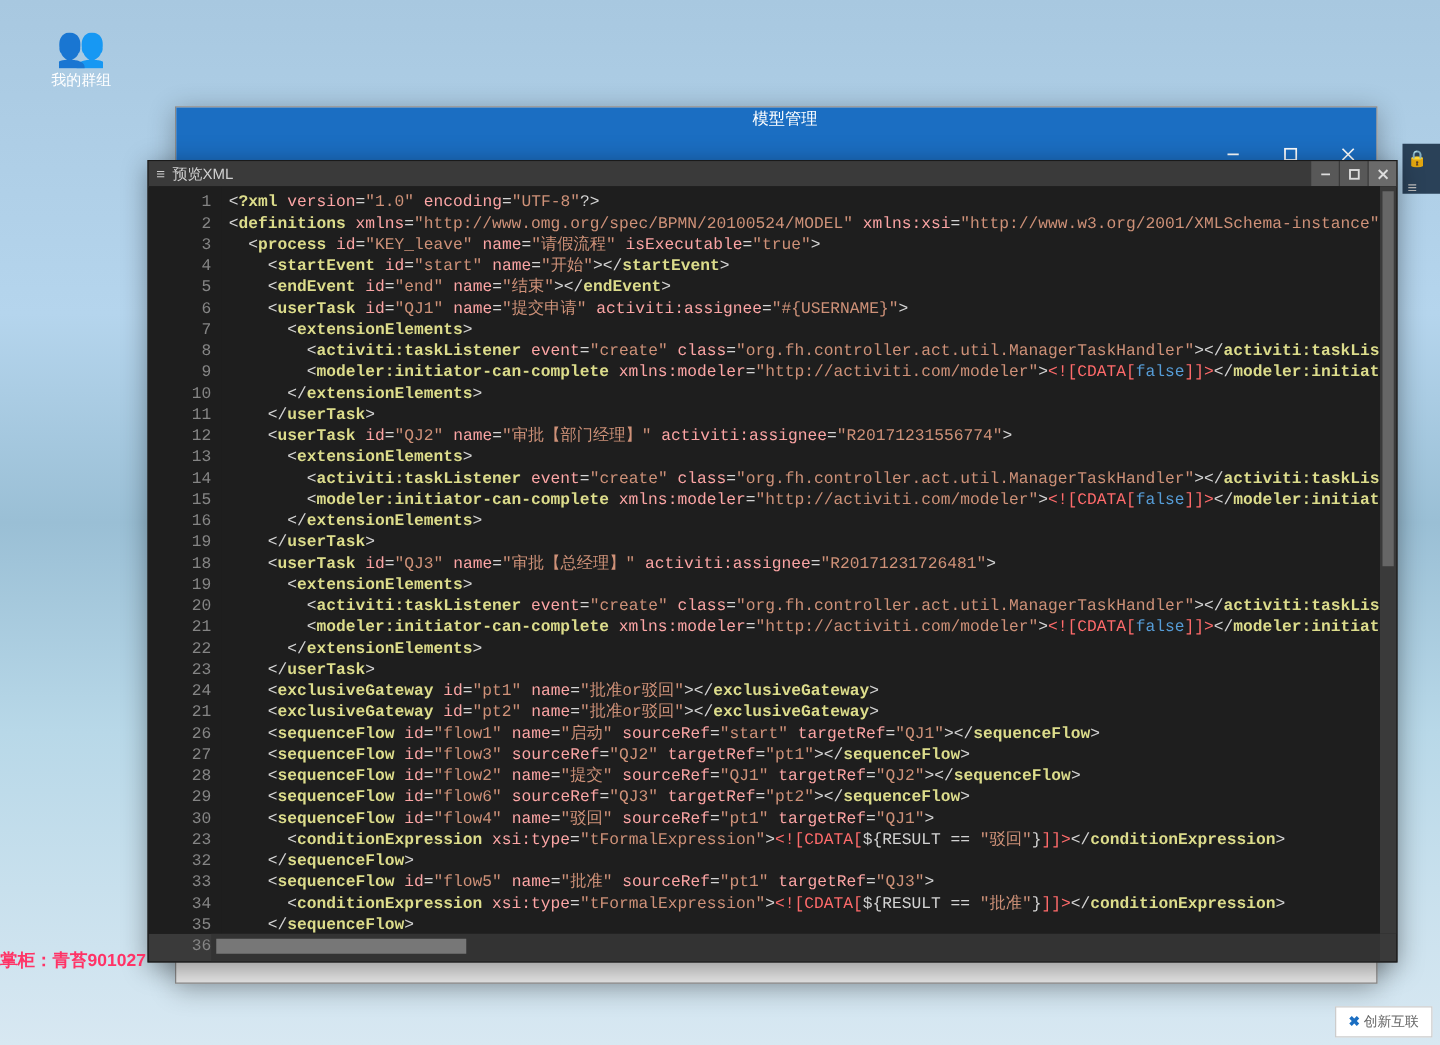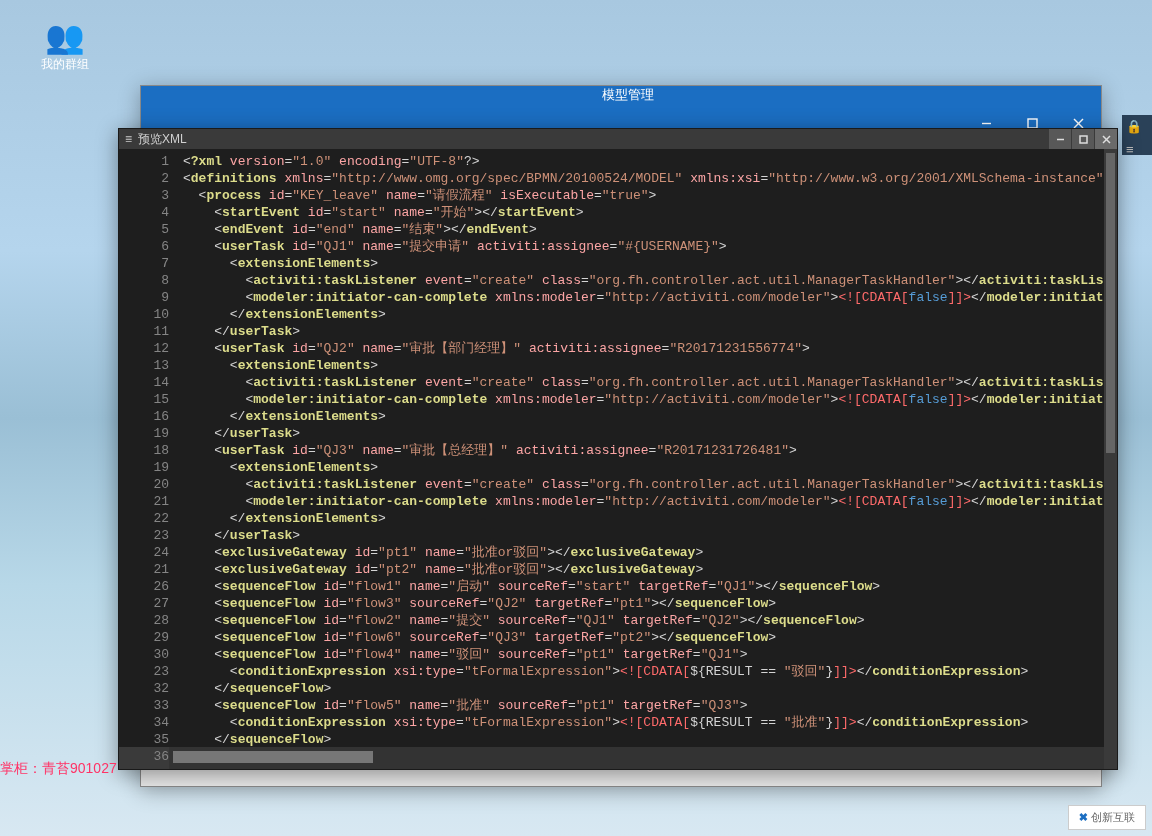"掌柜：青苔901027" .watermark-left { font-weight: normal -> bold }
